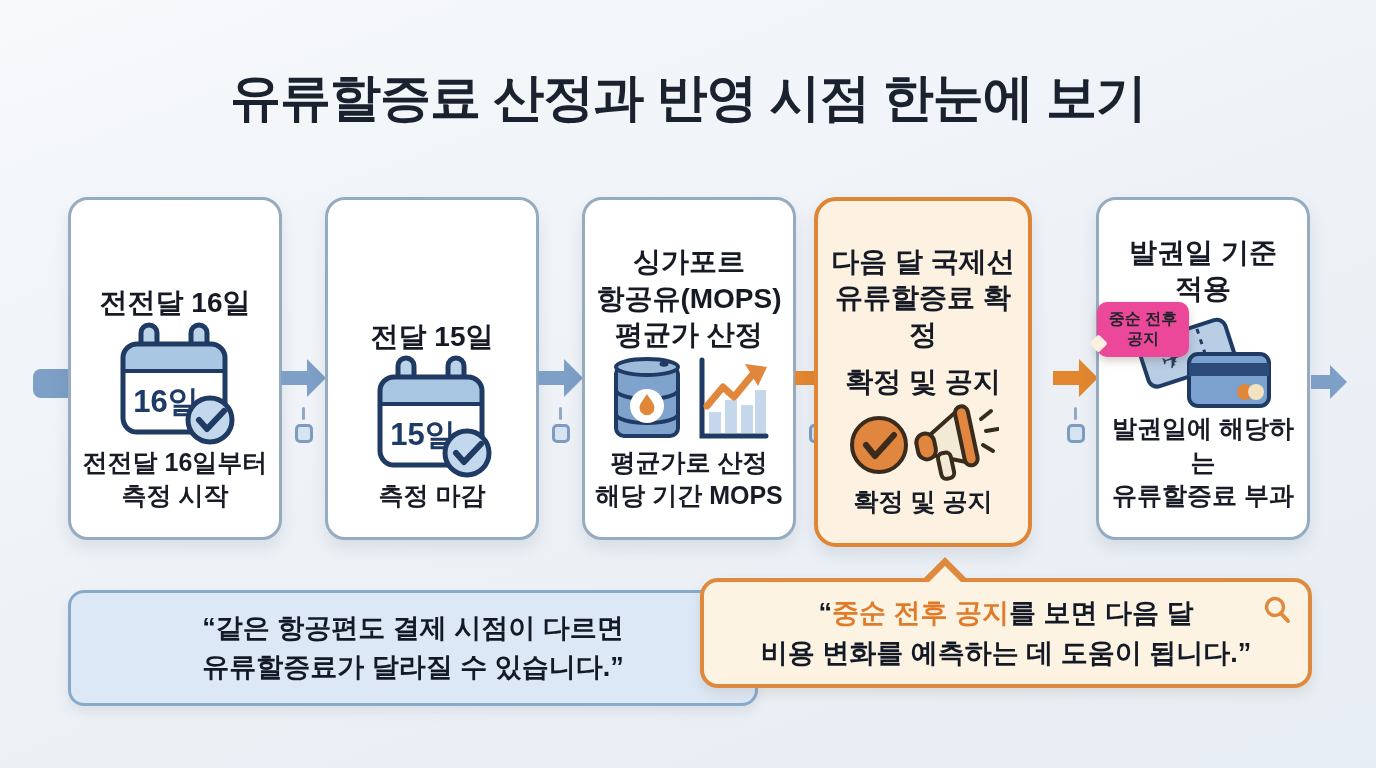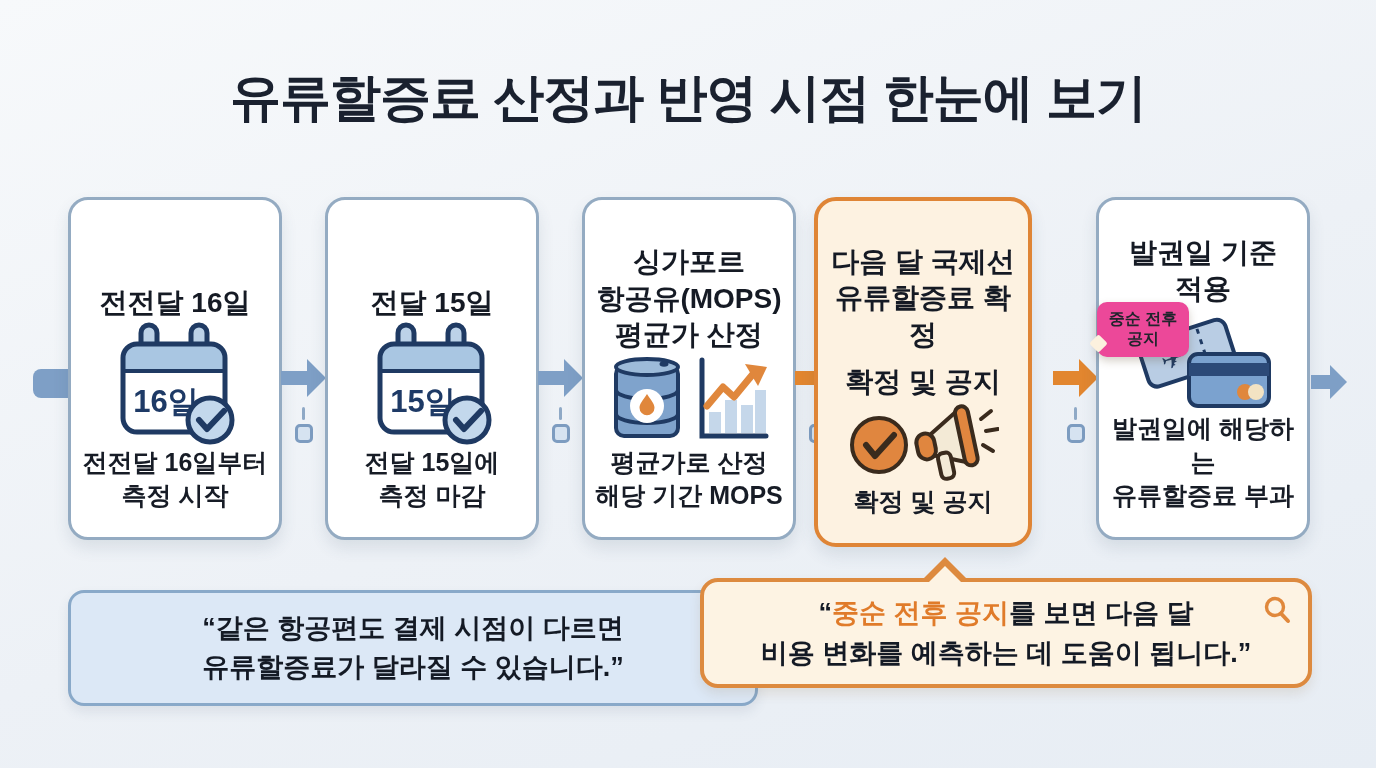"전달 15일에" span { html: <span>전달 15일에</span> -> none }
